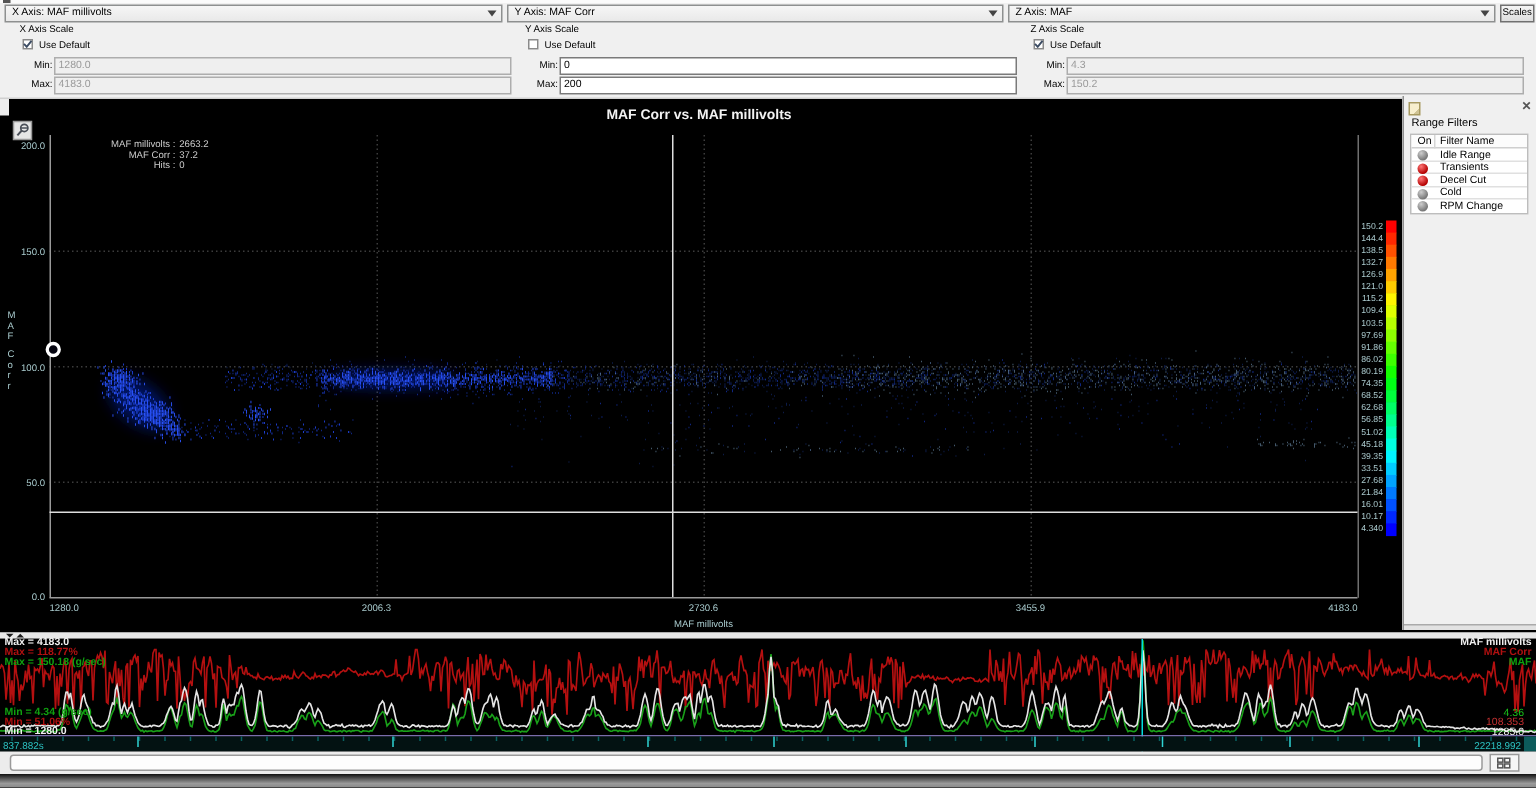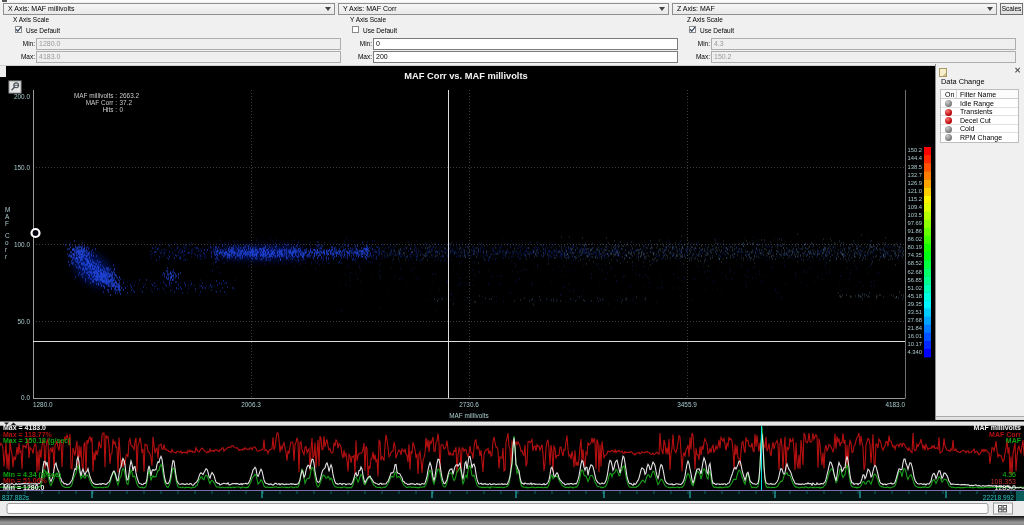"Data Change" div.abs { text: Data Change -> Range Filters }
